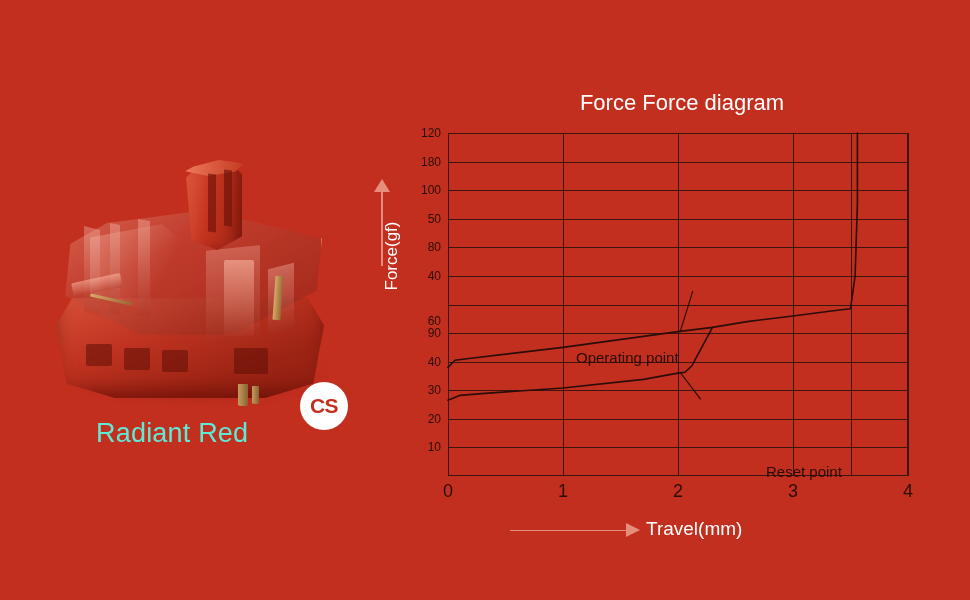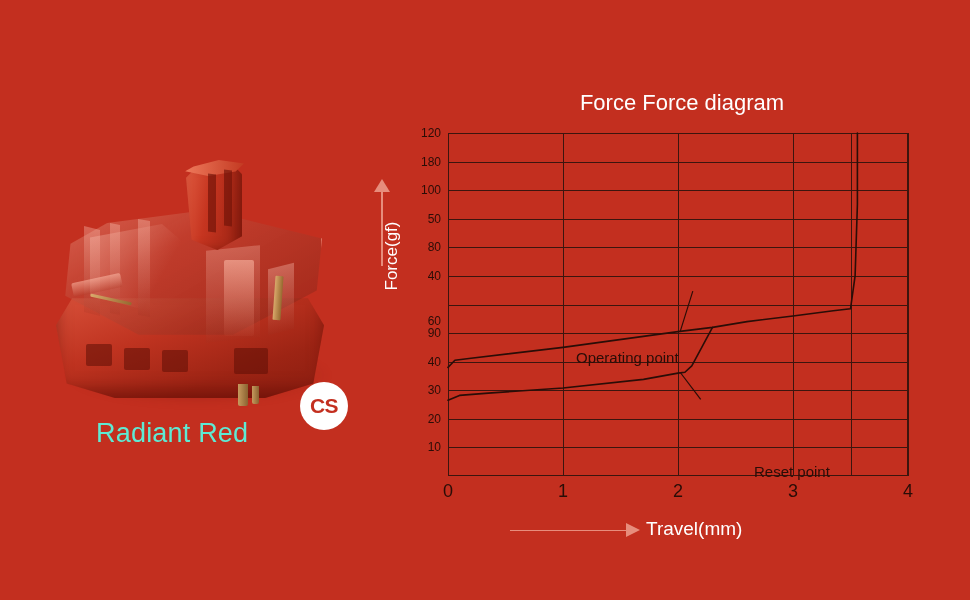"Reset point" #annot-reset { left: 306px -> 318px }
